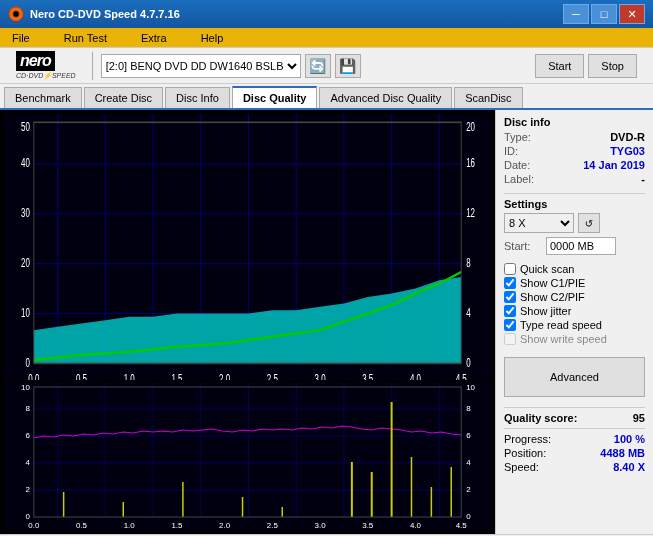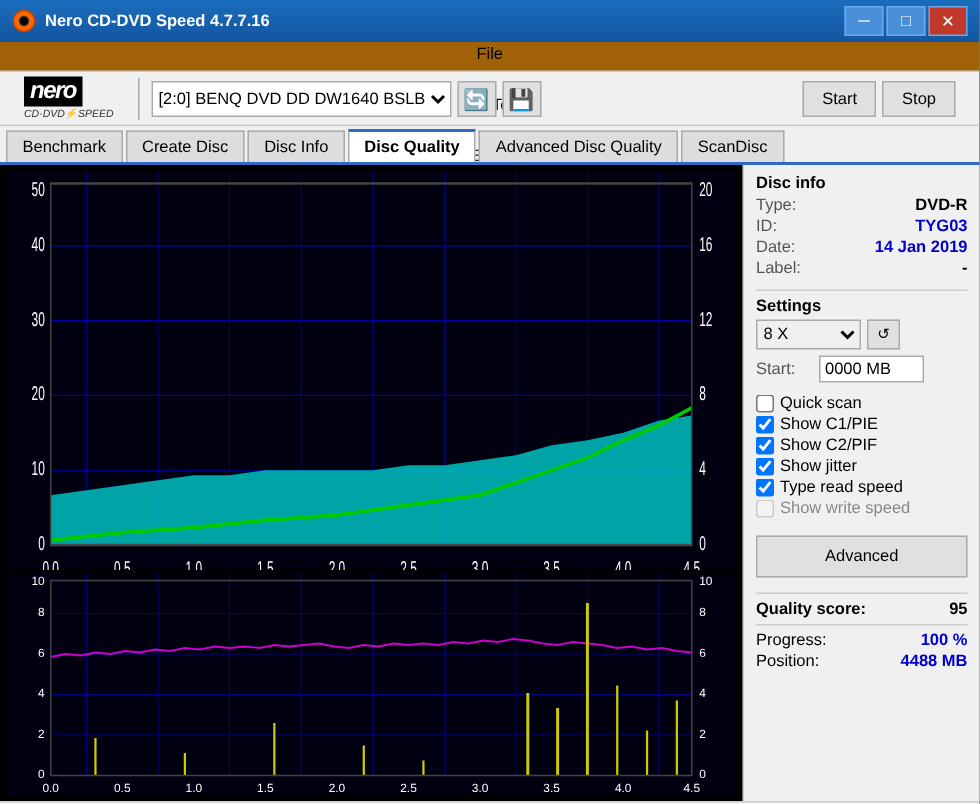"File" .menu-bar { background: #a16207 -> #eab308; flex-direction: column -> none }
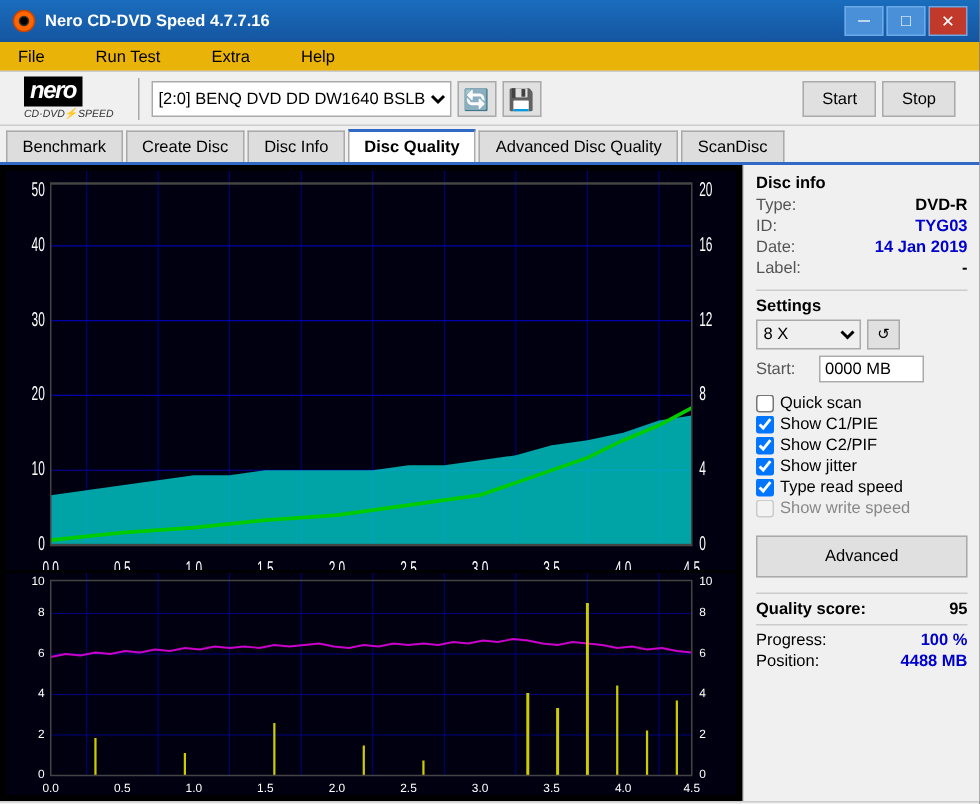"Advanced" .advanced-btn { height: 28px -> 40px }
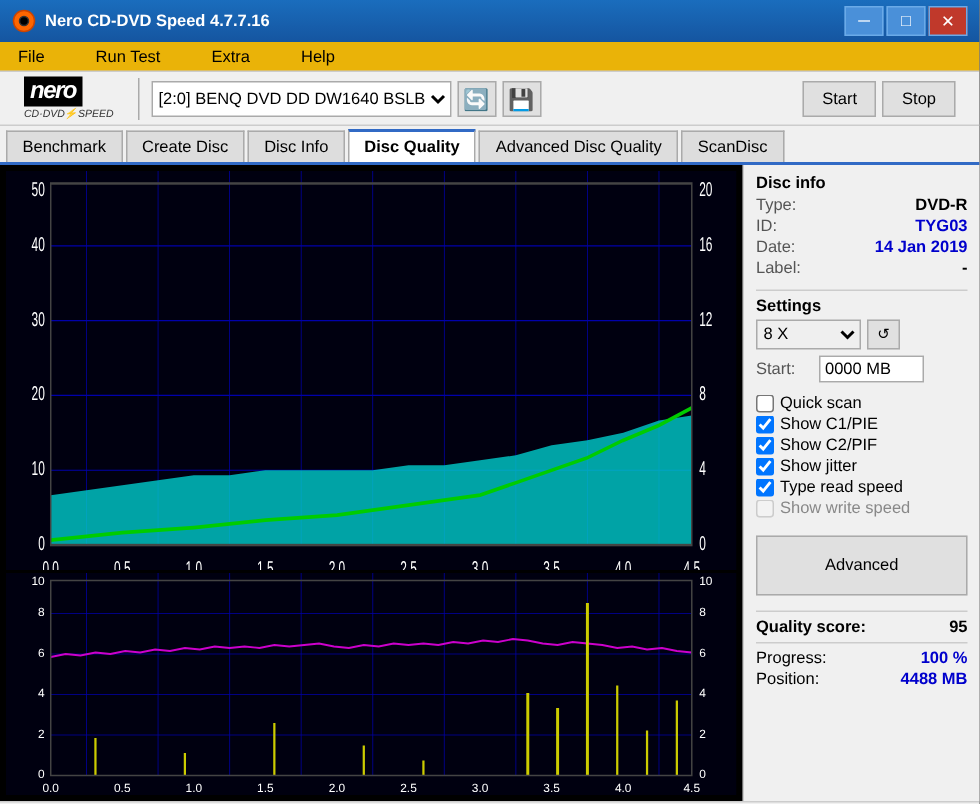"Speed:" div.progress-row { html: none -> <div> <span>Speed:</span> <span>8.40 X</span> </div> }
